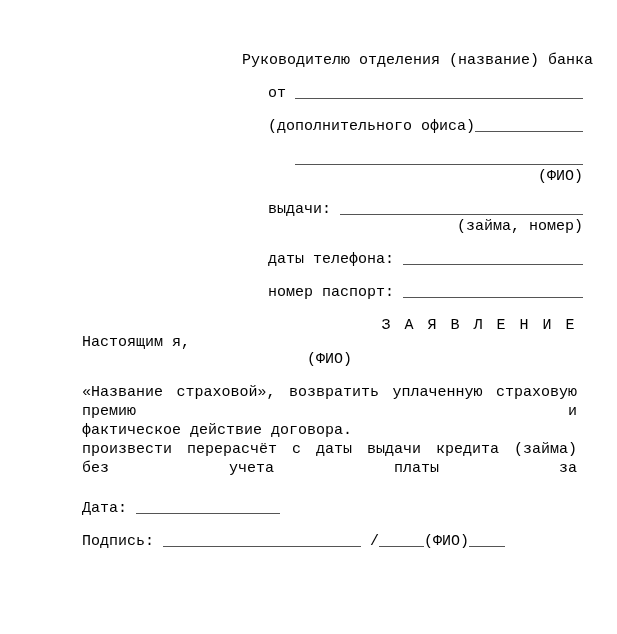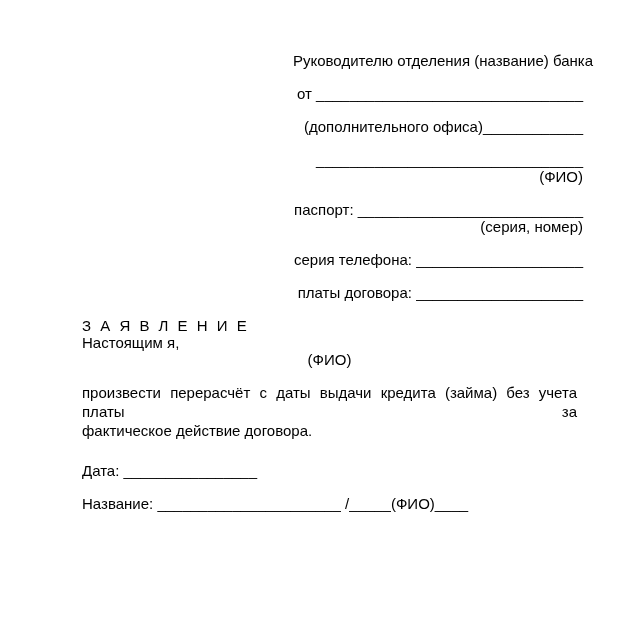"Руководителю отделения (название) банка" .page { font-family: Liberation Sans, sans-serif -> Liberation Mono, monospace }
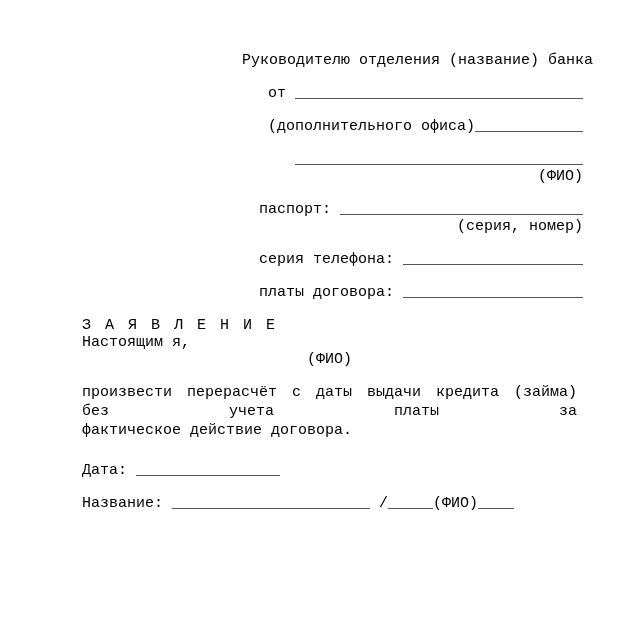"паспорт:" span { text: паспорт -> выдачи }
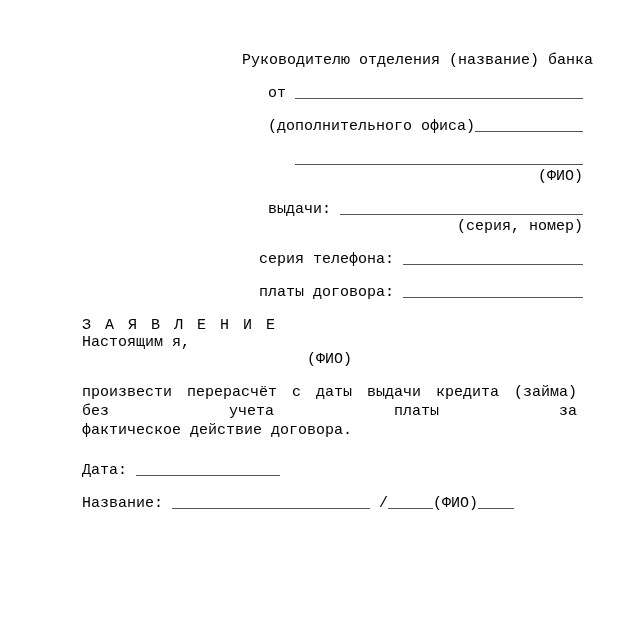"(серия, номер)" span { text: серия -> займа }
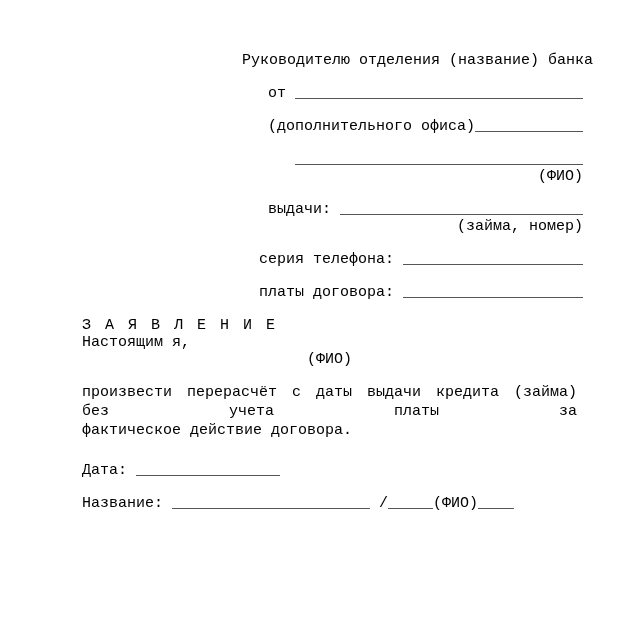"серия телефона:" span { text: серия -> даты }
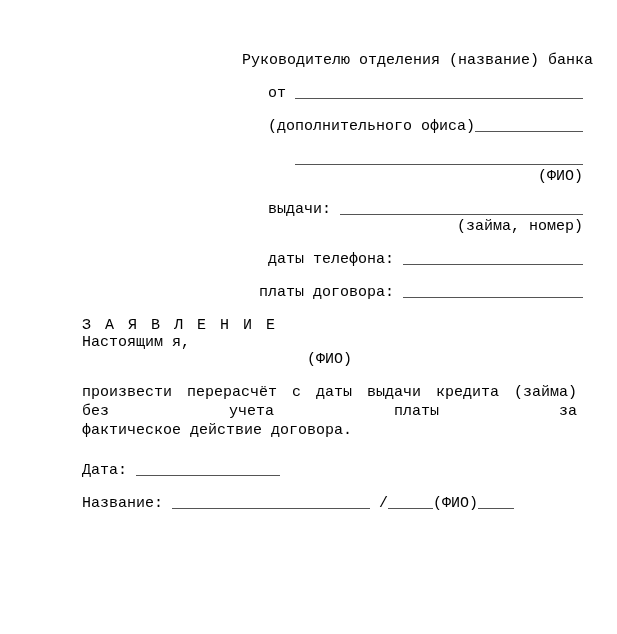"платы договора:" span { text: платы договора -> номер паспорт }
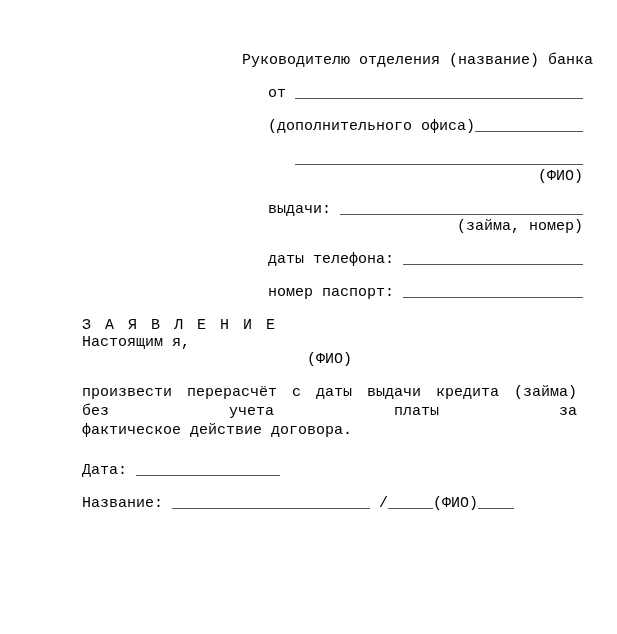"З А Я В Л" .doc-title { text-align: left -> right }
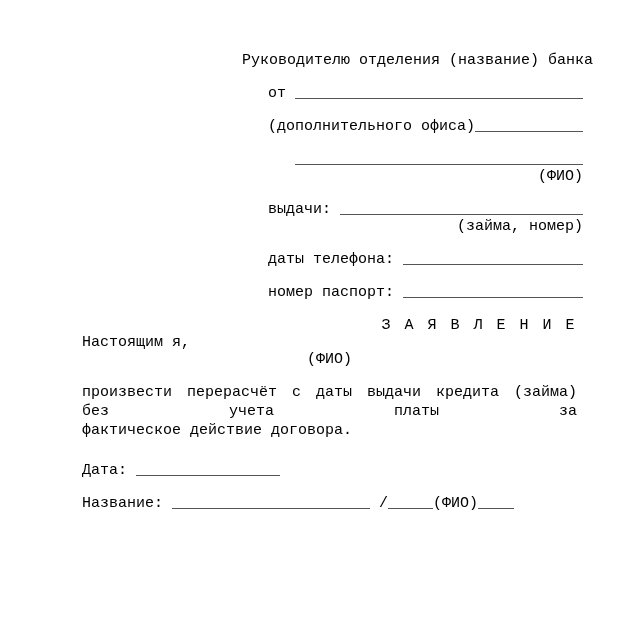"«Название страховой», возвратить" div.pline { html: none -> <div>«Название страховой», возвратить уплаченную страховую премию и</div> }
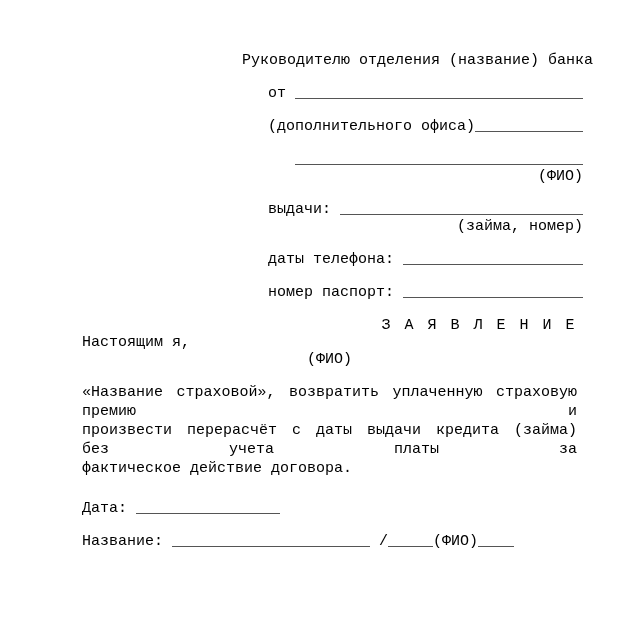"произвести перерасчёт с даты выдачи" div.pline { order: before "фактическое действие договора." -> after "фактическое действие договора." }
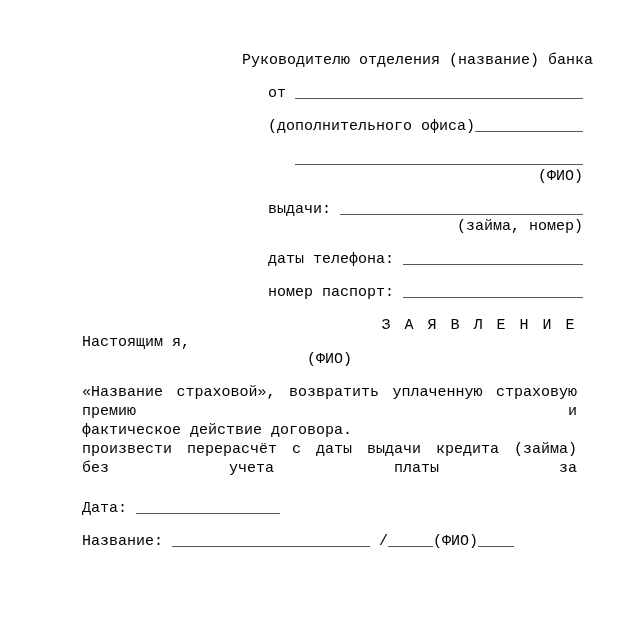"Название:" span { text: Название -> Подпись }
